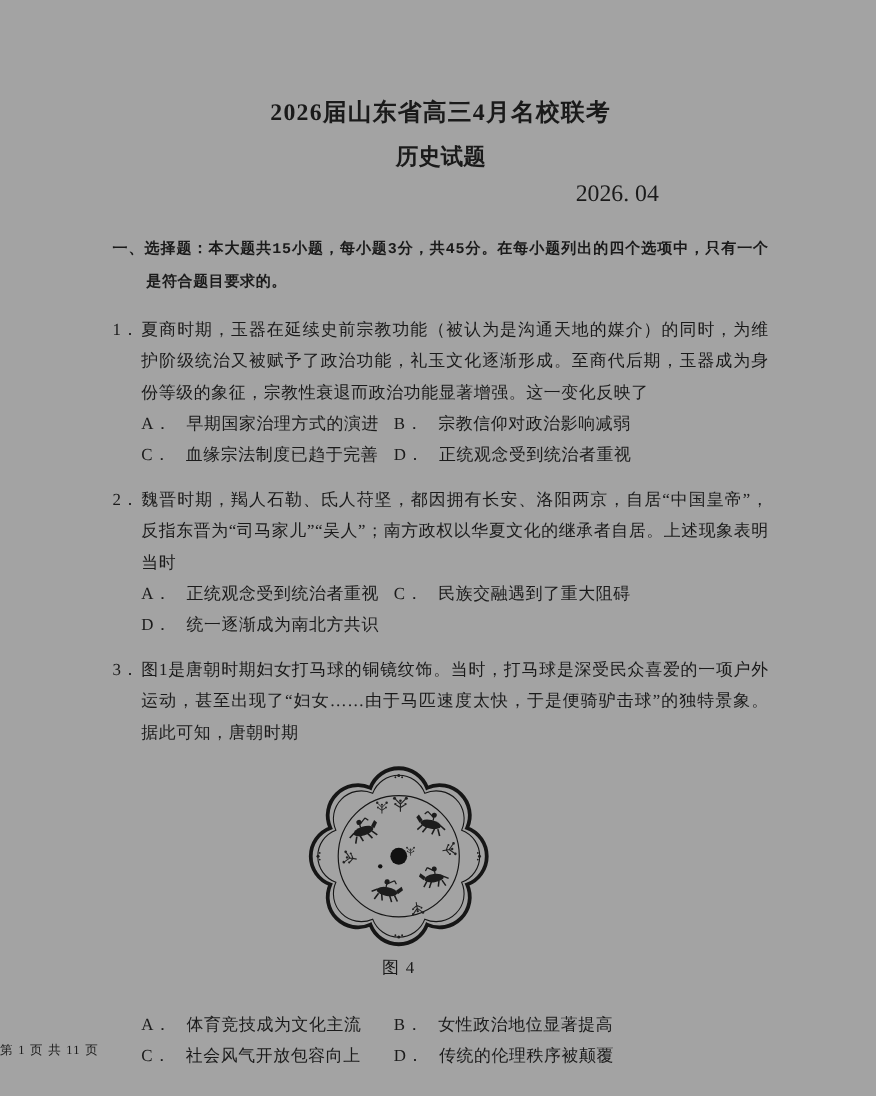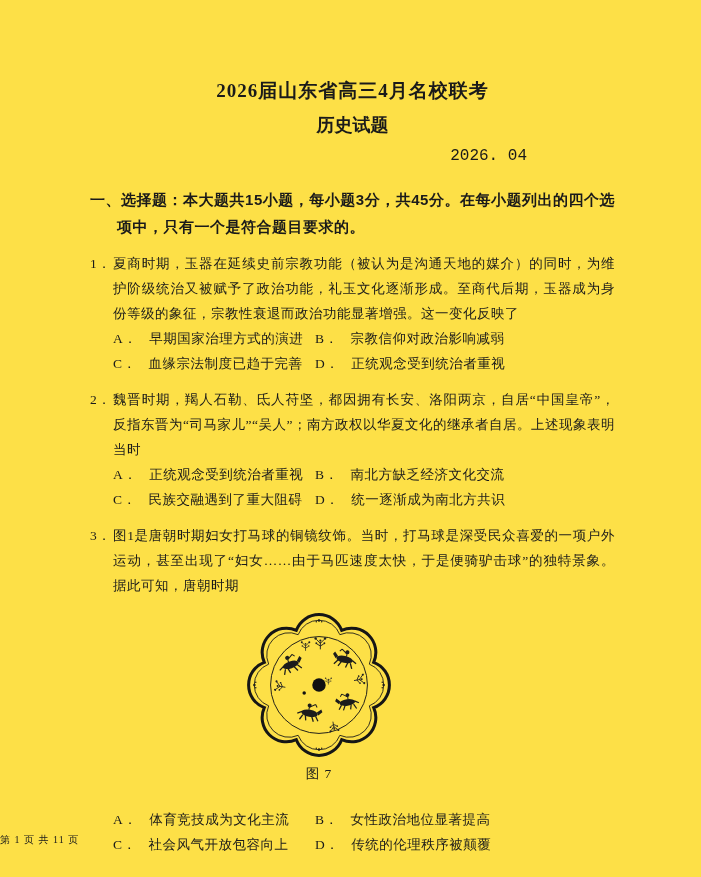"2026届山东省高三4月名校联考" .page { background: #fde047 -> #a3a3a3 }
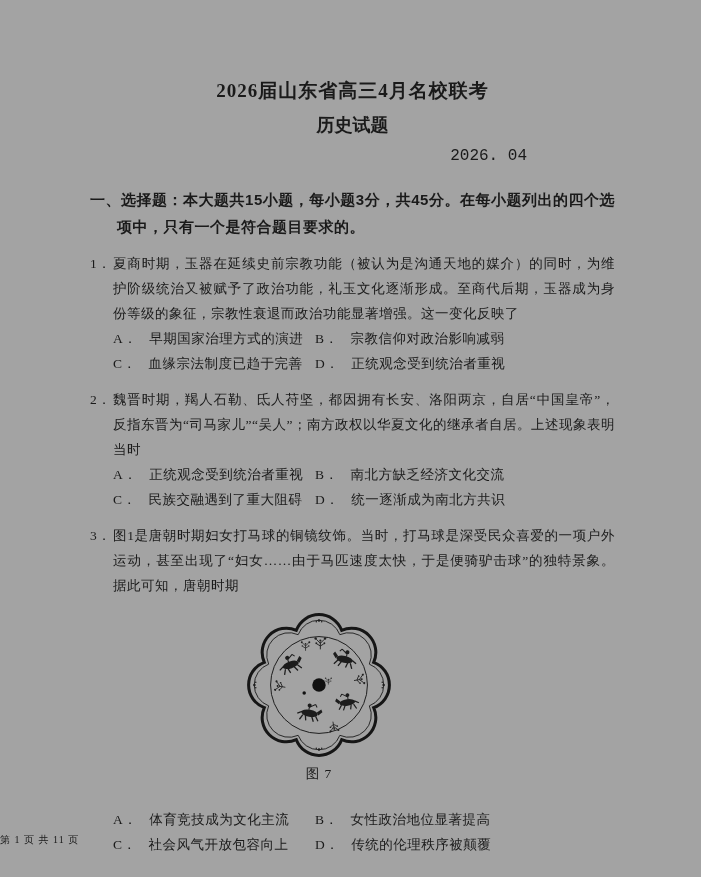"2026. 04" .exam-date { font-family: Liberation Mono, monospace -> none; font-size: 16px -> 19px }
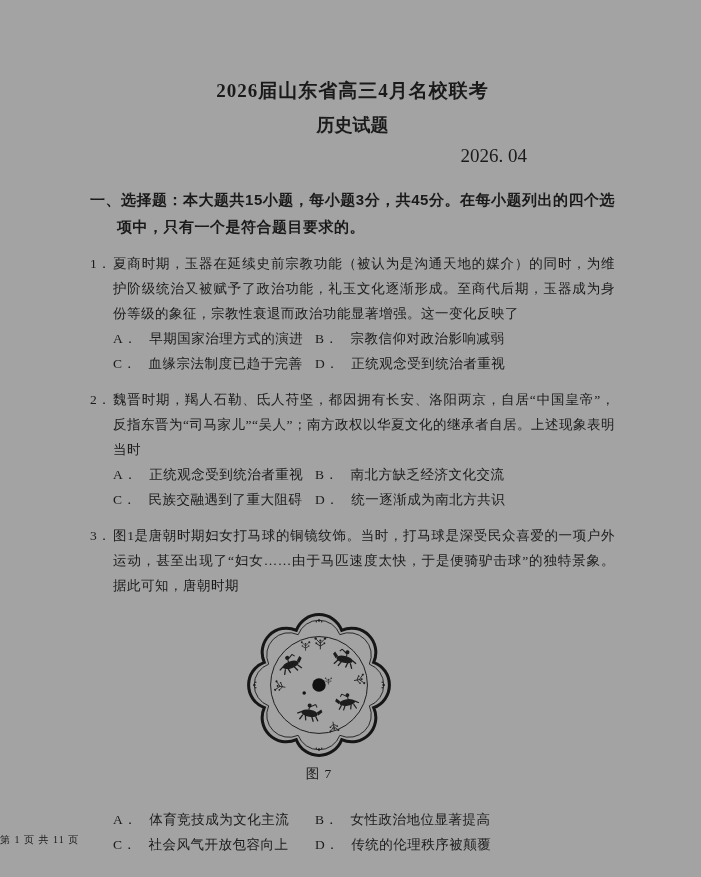"一、选择题：本大题共15小题，每小题3分，共45分。在每小题列出的四个选项中，只" .section-heading { font-family: Liberation Sans, sans-serif -> Liberation Mono, monospace; font-size: 15px -> 12px }
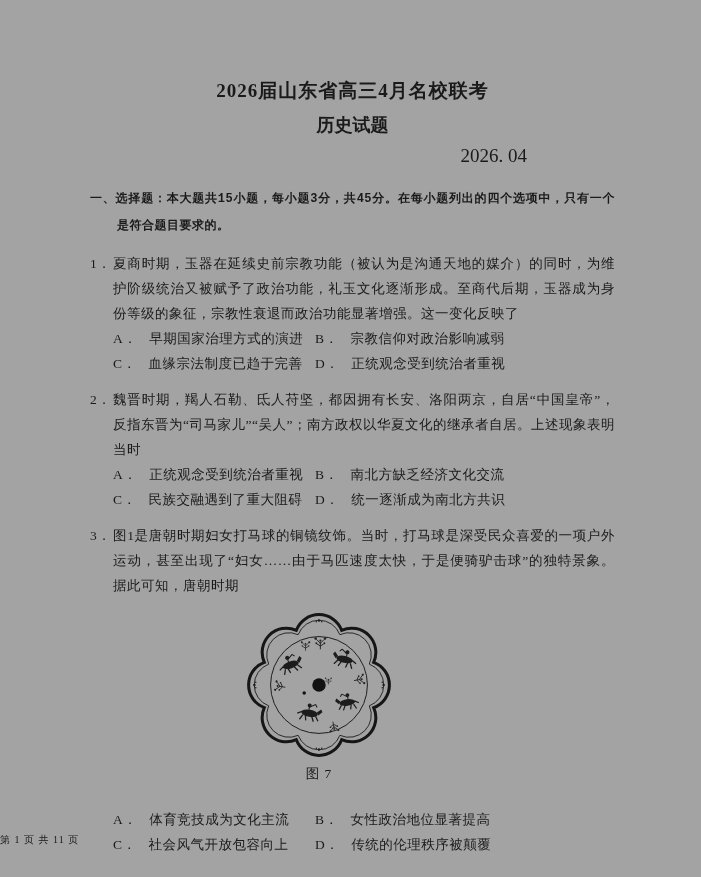"B． 南北方缺乏经济文化交流" div.option { html: <div> <span>B．</span><span>南北方缺乏经济文化交流</span> </div> -> none }
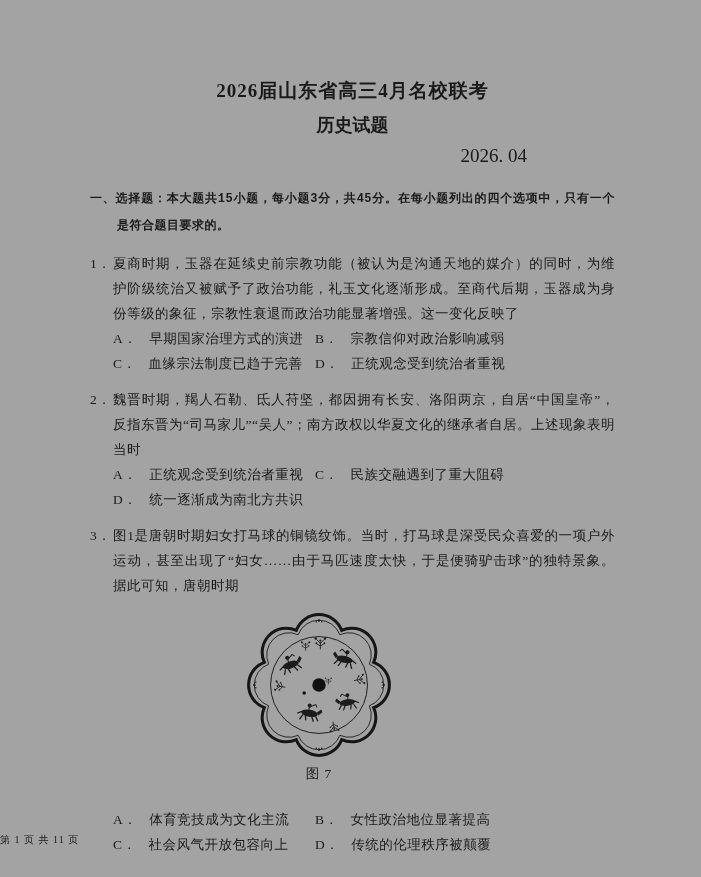"图 7" div.figure-caption { text: 7 -> 4 }
